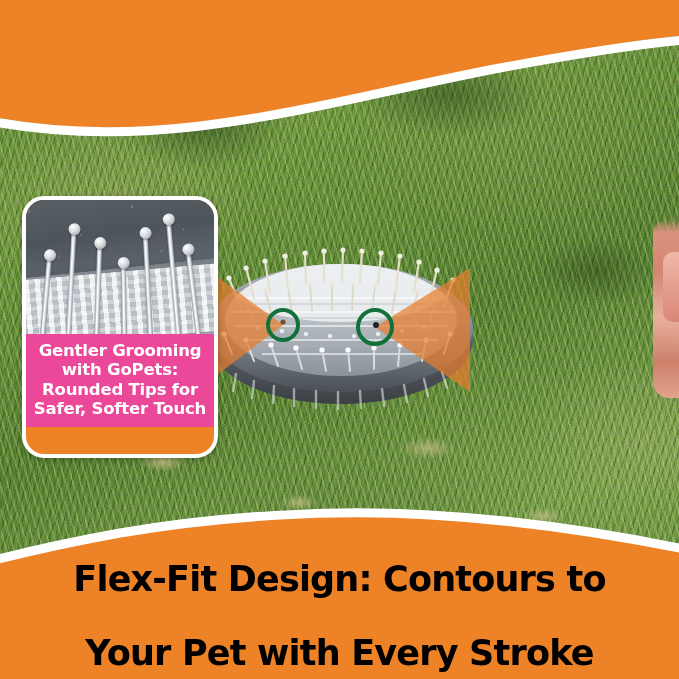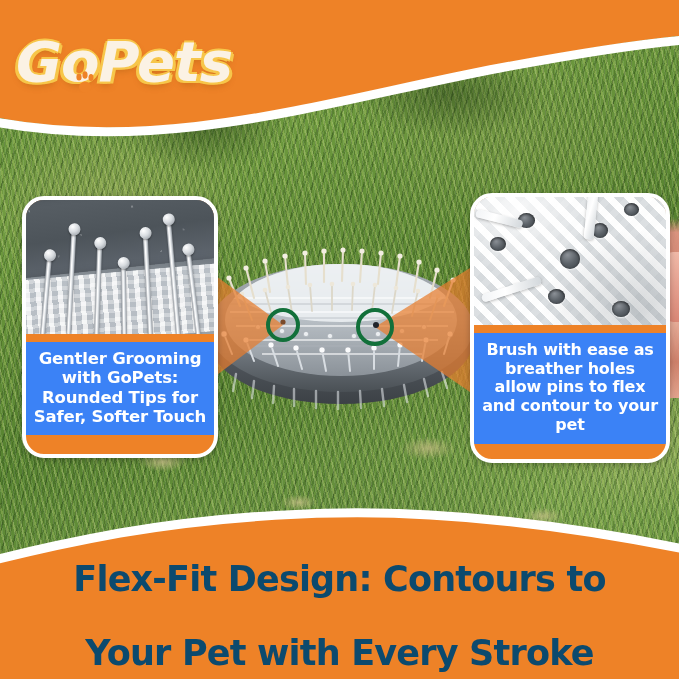"GoPets" div.logo { html: <div> <div>GoPets</div> <svg> <ellipse></ellipse> <ellipse></ellipse> <ellipse></ellipse> <ellipse></ellipse> </svg> </div> -> none }
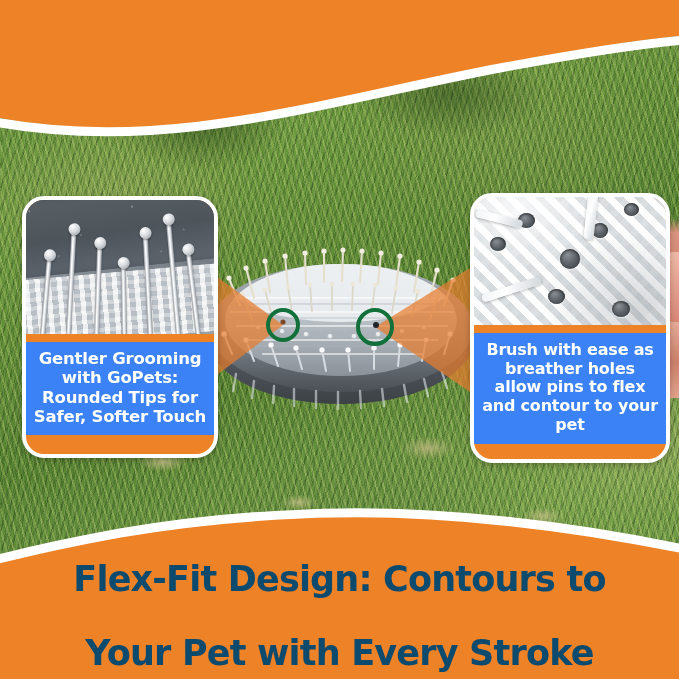"Gentler Grooming with GoPets: Rounded" .card-caption { background: #3b82f6 -> #ec4899; margin-top: 8px -> none }
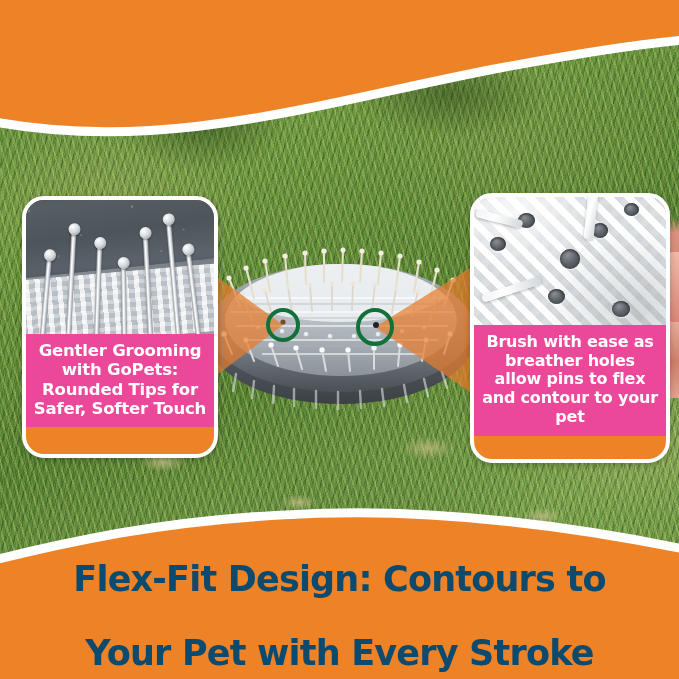"Brush with ease as breather" div.card { html: <div> <div> <div> <div></div> <div></div> <div></div> <div></div> <div></div> <div></div> <div></div> <div></div> <div></div> <div></div> <div></div> </div> </div> <div>Brush with ease as breather holes allow pins to flex and contour to your pet</div> </div> -> none }
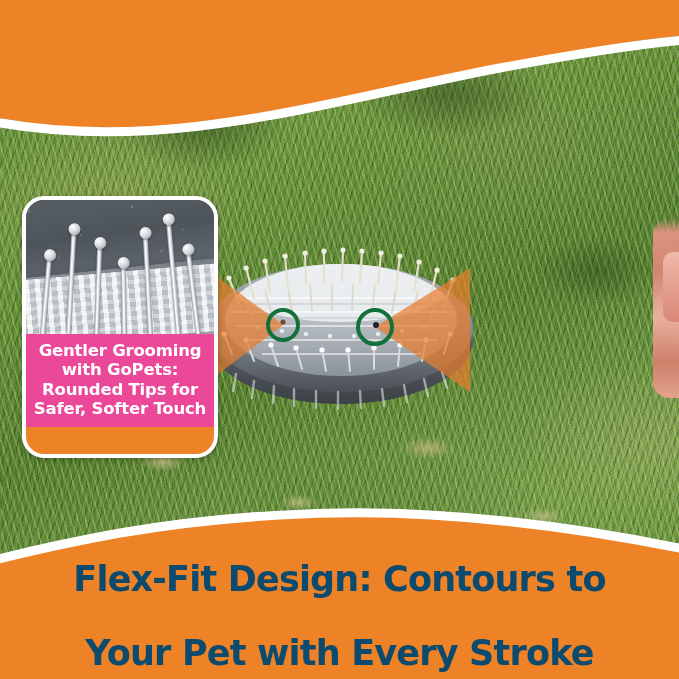"Flex-Fit Design: Contours to" .headline { color: #0c4a6e -> #000000 }
